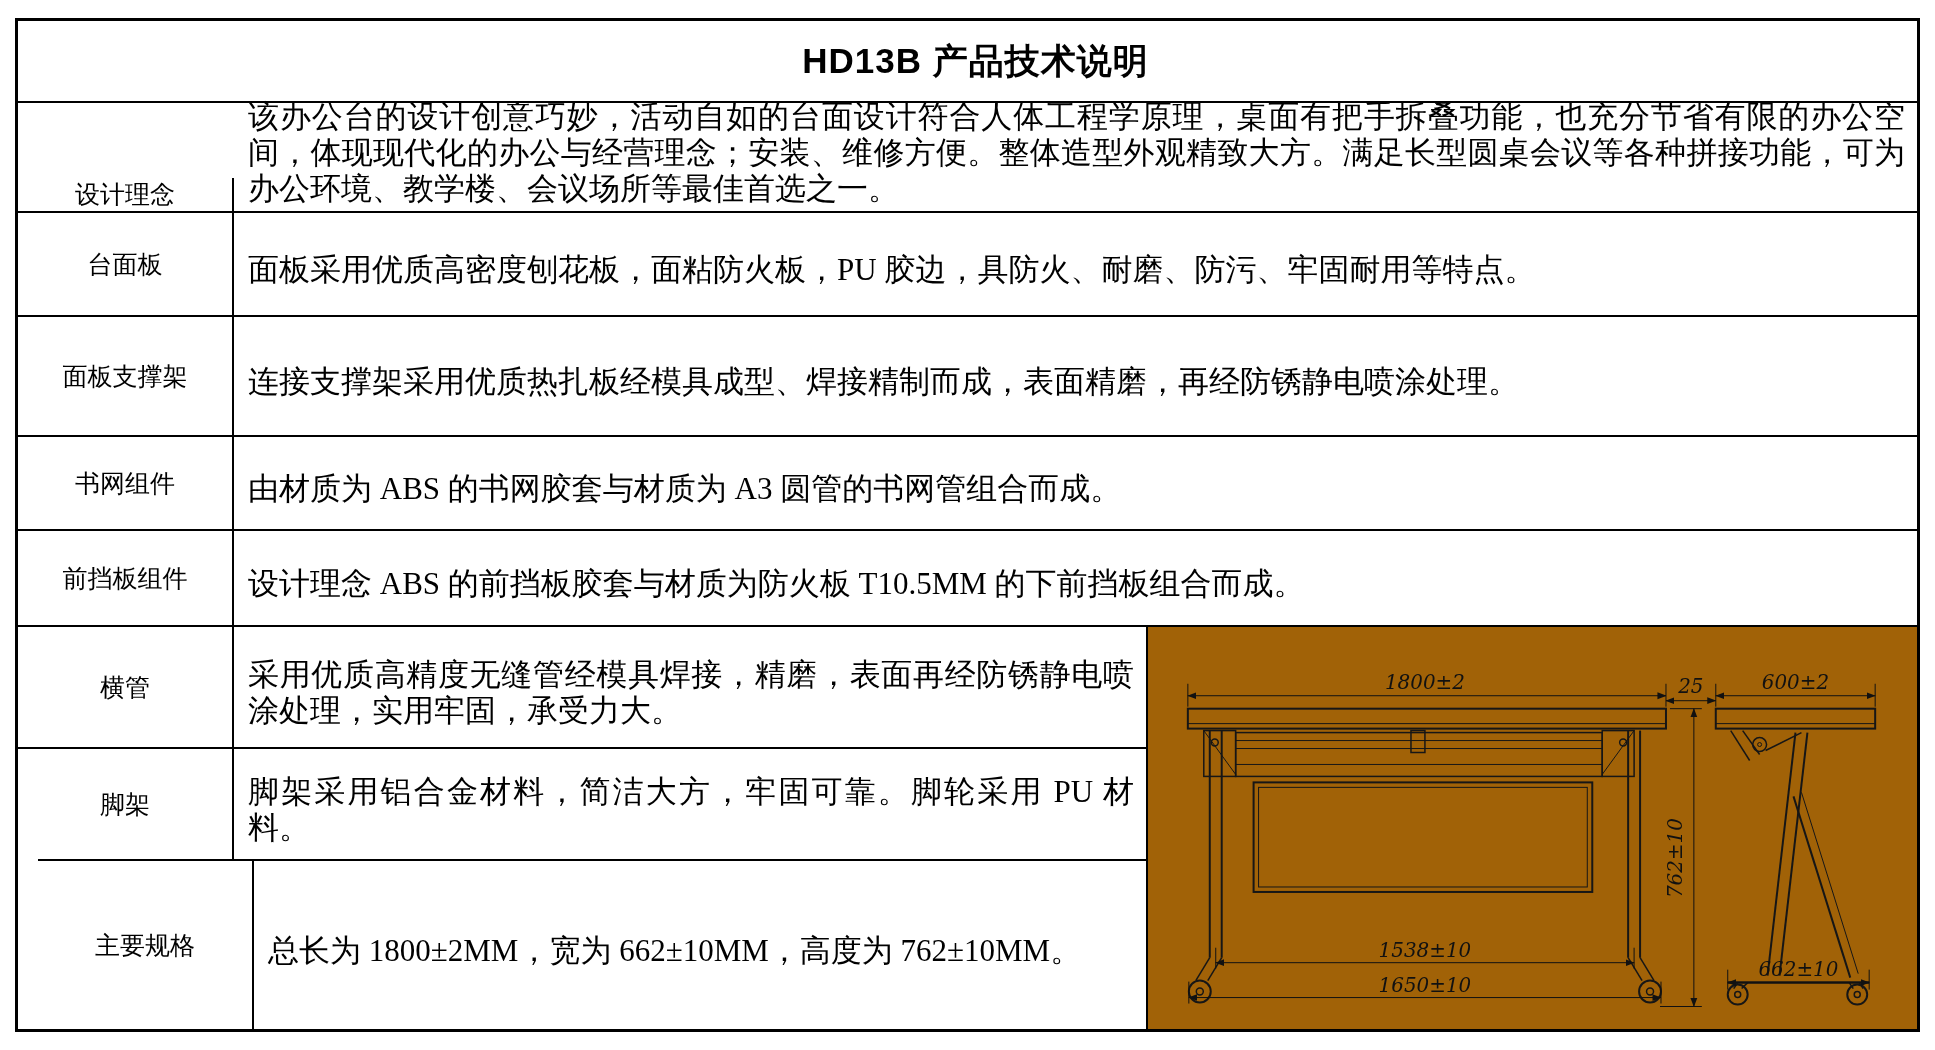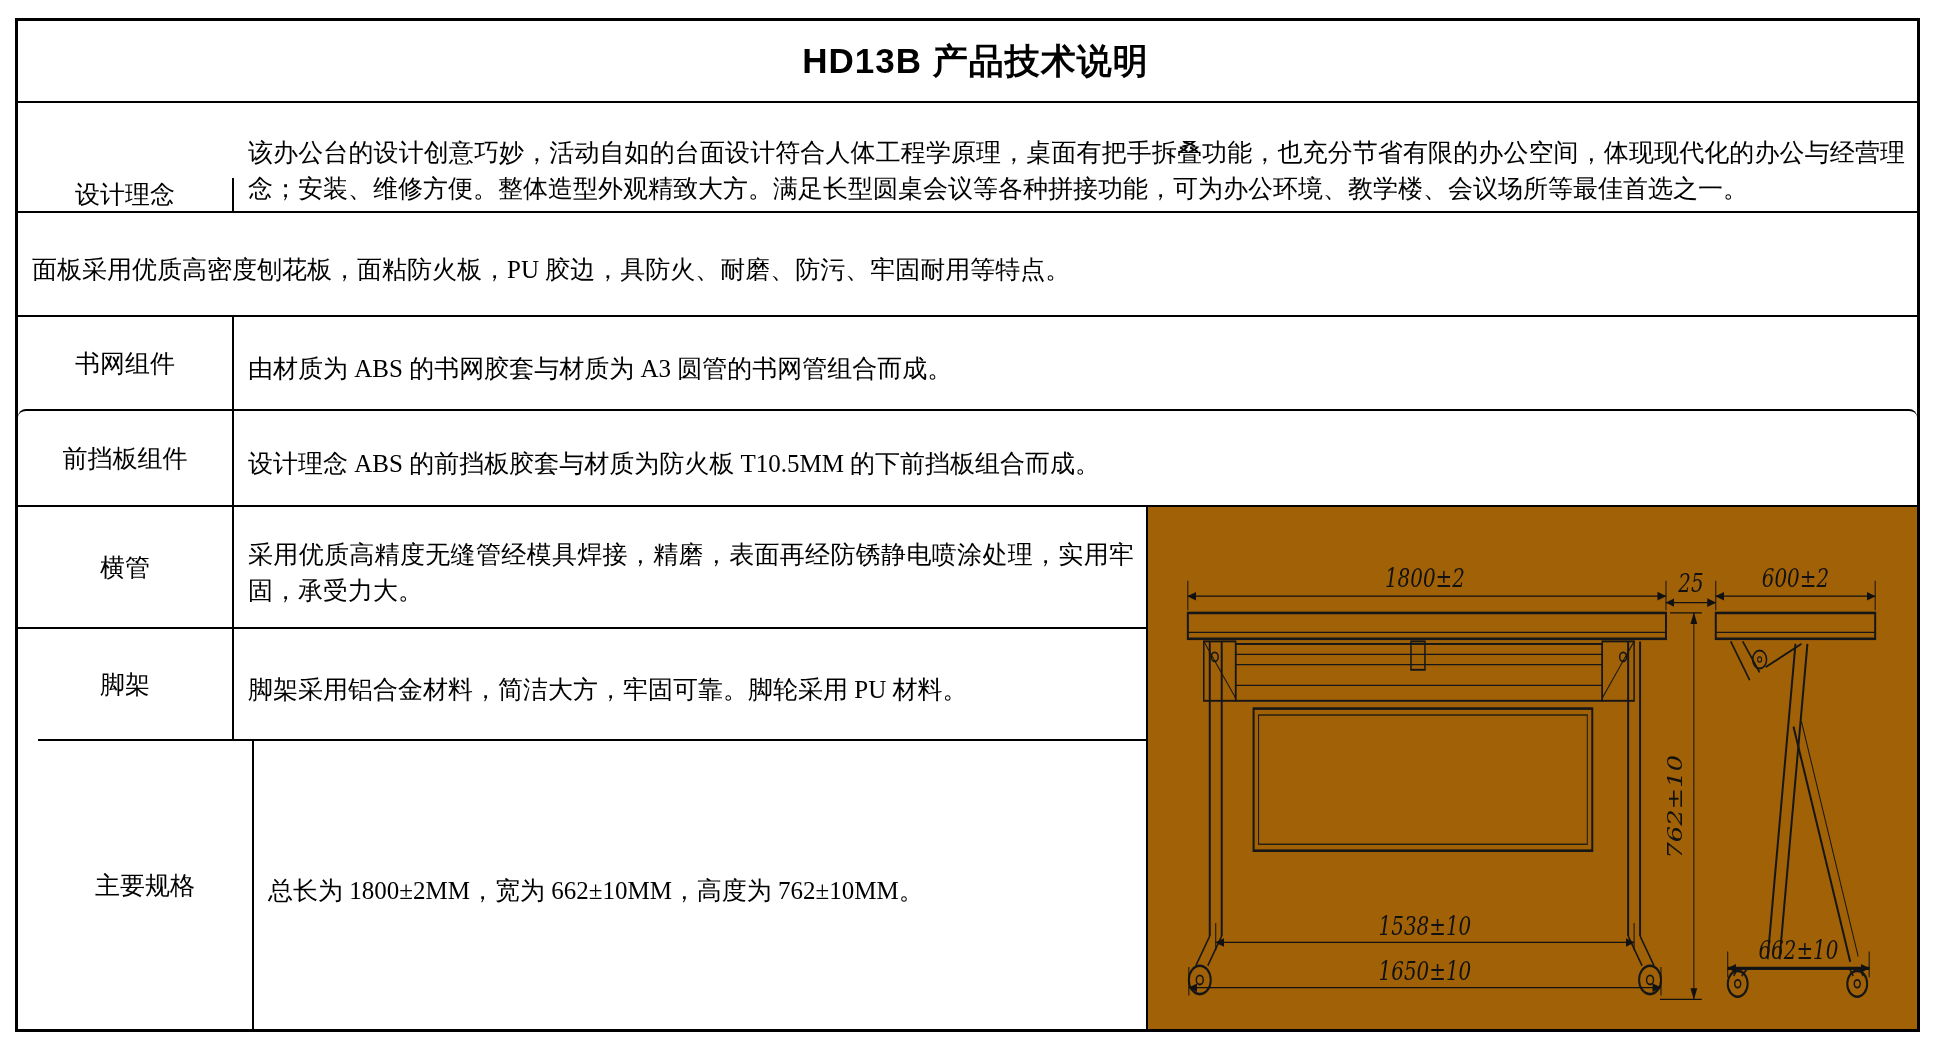"该办公台的设计创意巧妙，活动自如的台面设计符合人体工程学原理，桌面有把手拆叠功能" .txtcell { font-size: 25px -> 31px }
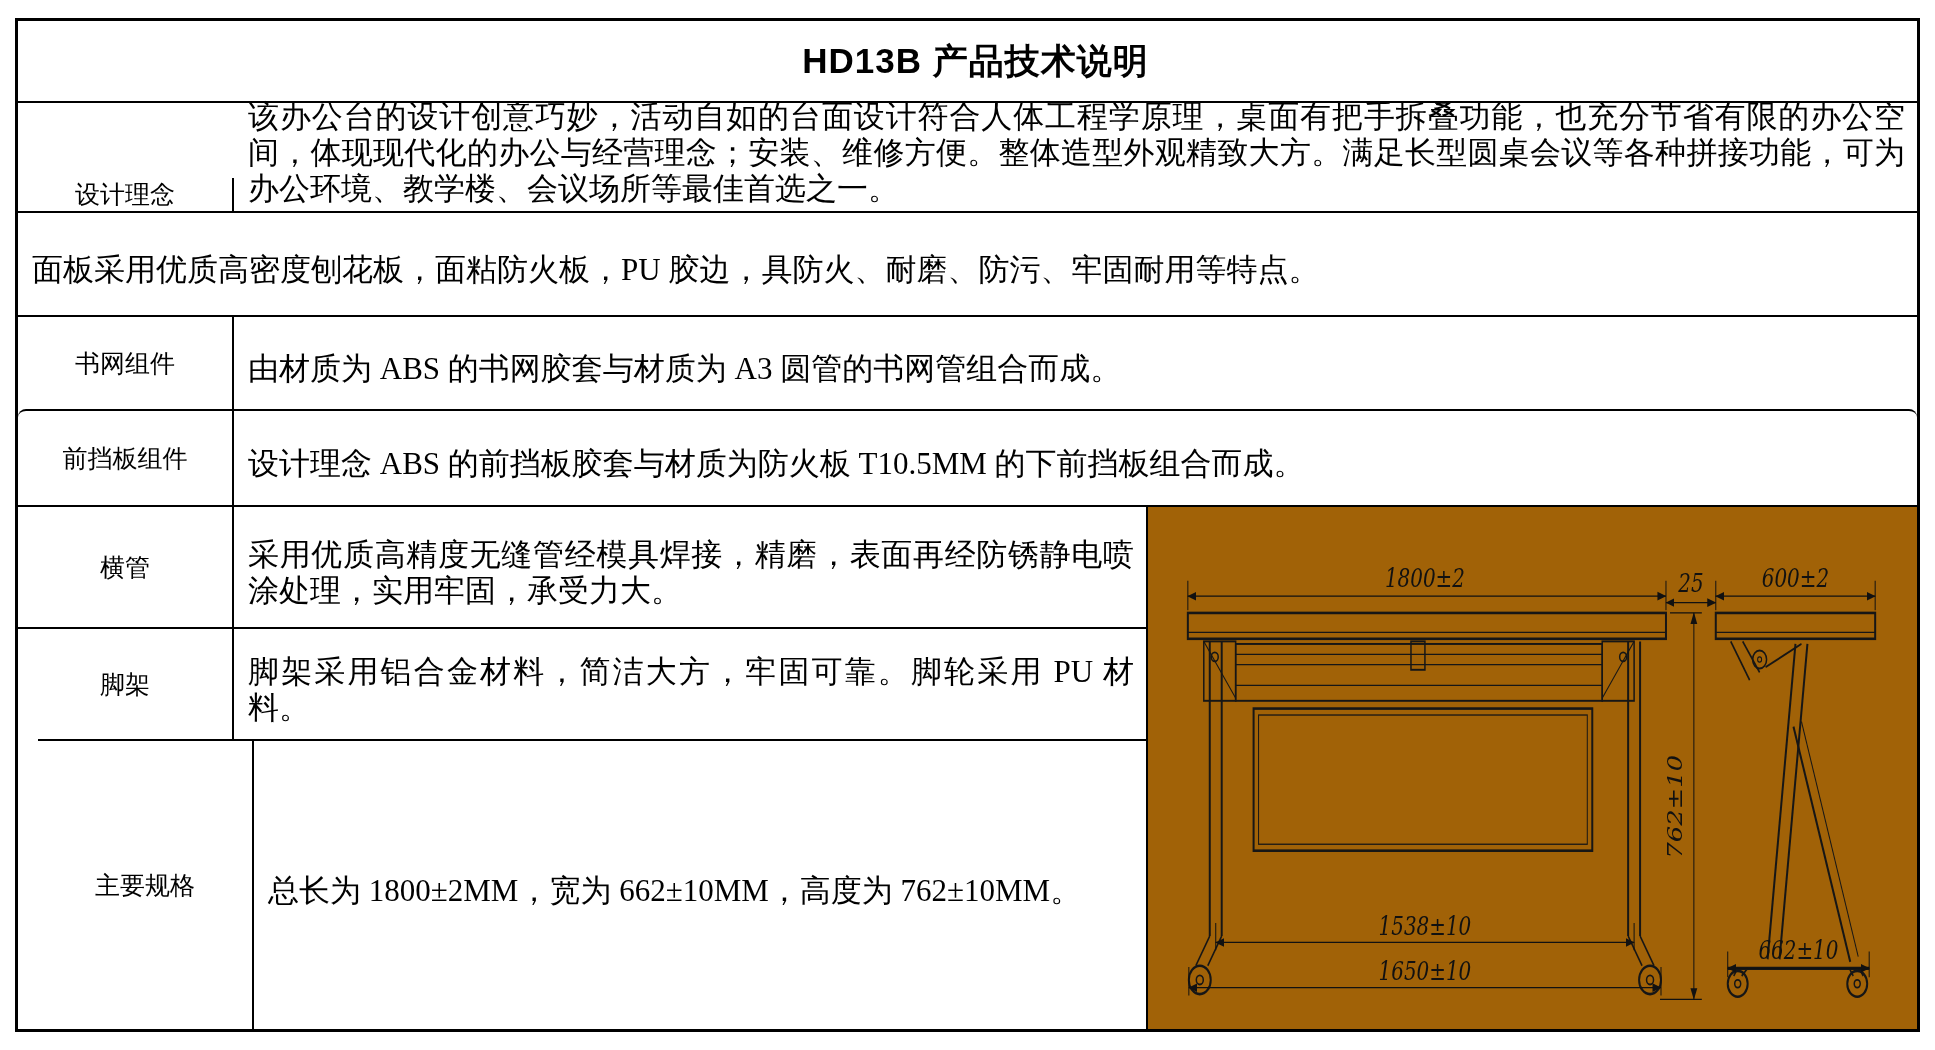"台面板" div.lblcell { html: none -> <div>台面板</div> }
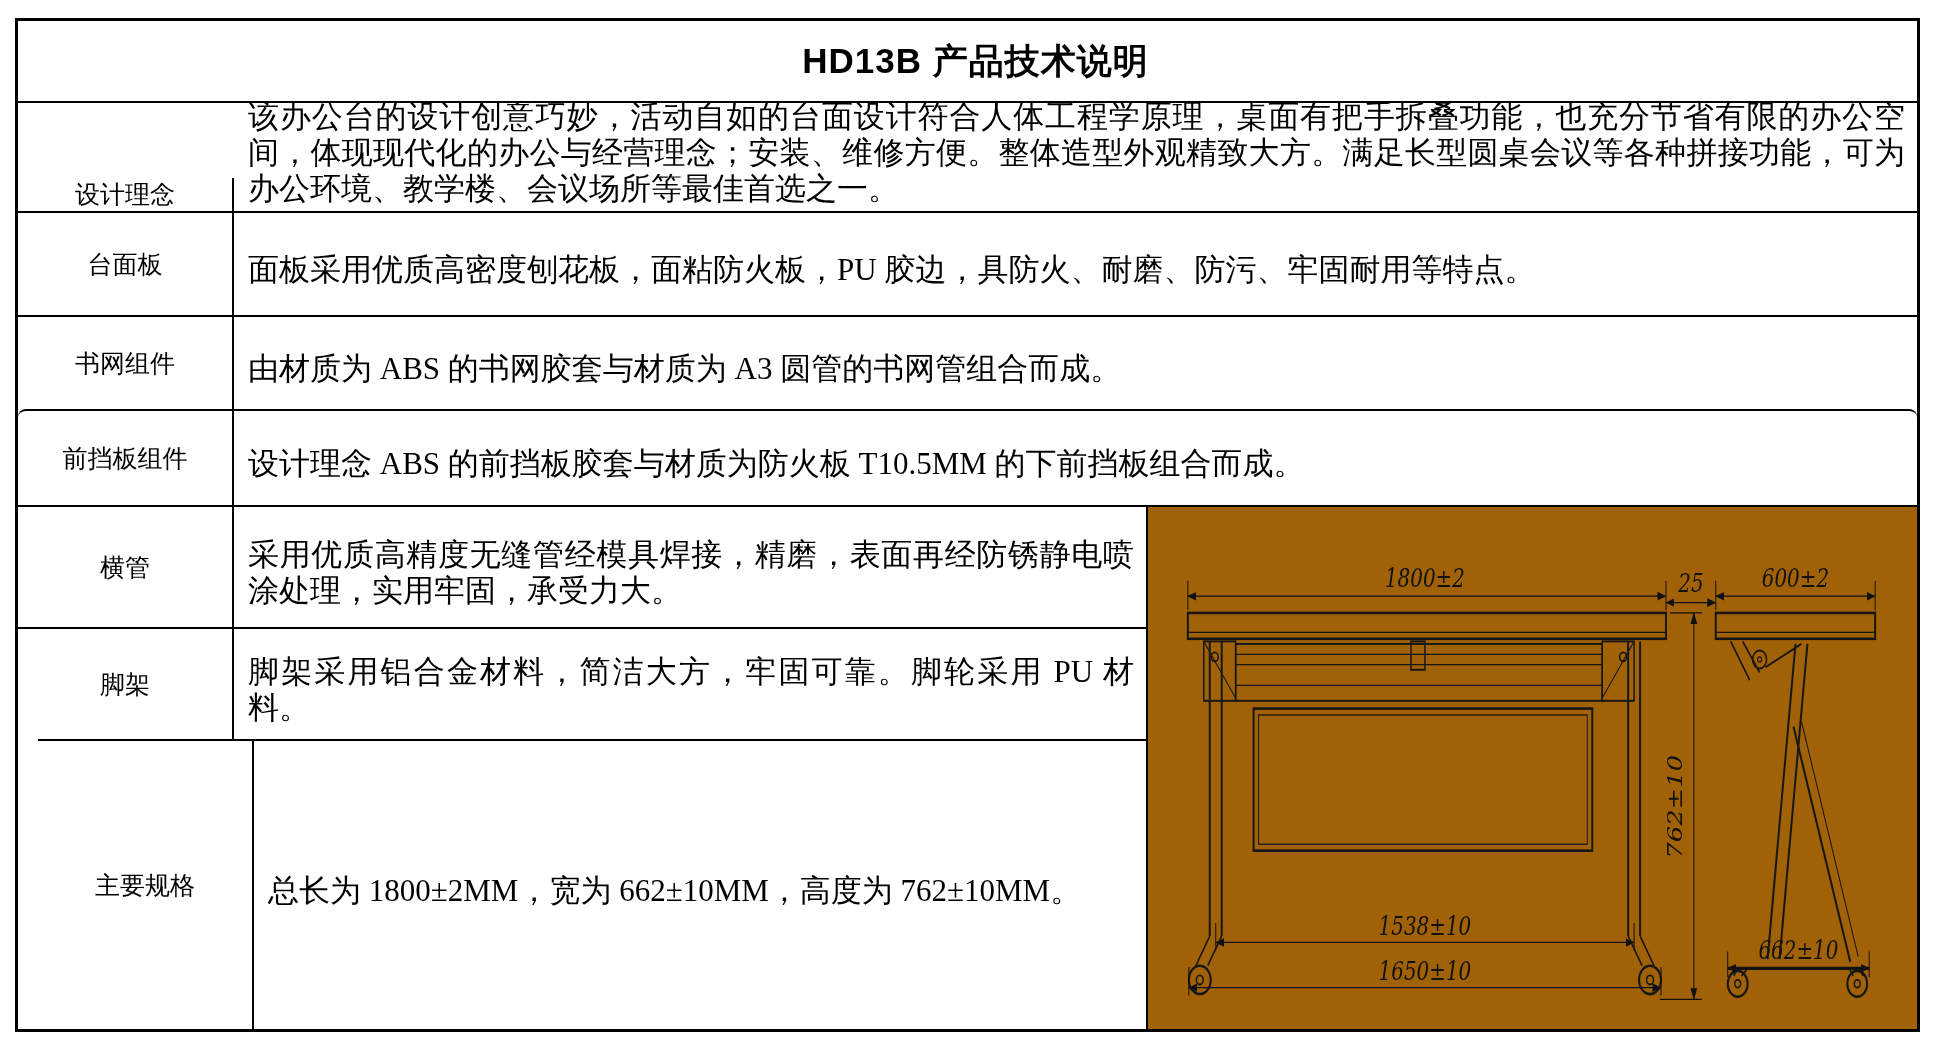"面板支撑架" div.trow { html: none -> <div> <div>面板支撑架</div> <div> <span>连接支撑架采用优质热扎板经模具成型、焊接精制而成，表面精磨，再经防锈静电喷涂处理。</span> </div> </div> }
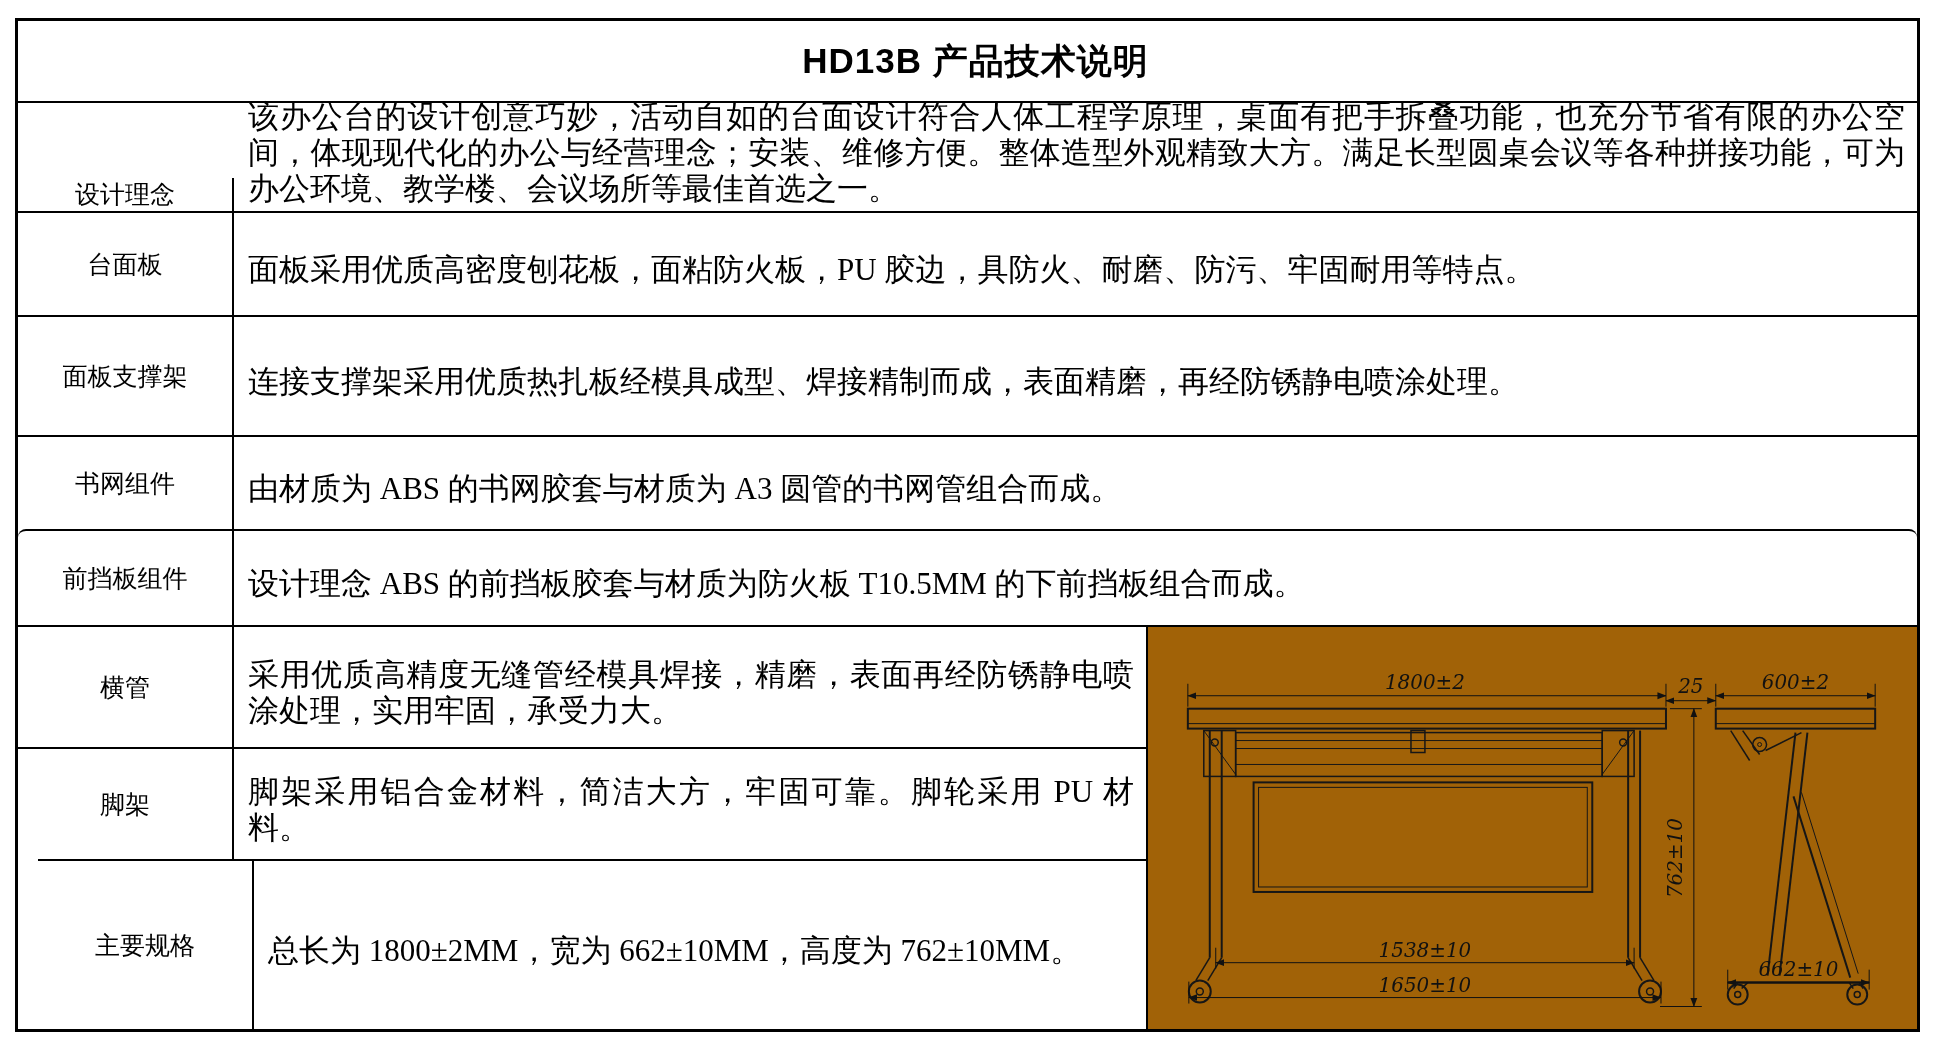"前挡板组件" .r5 { border-radius: 8px -> none }
